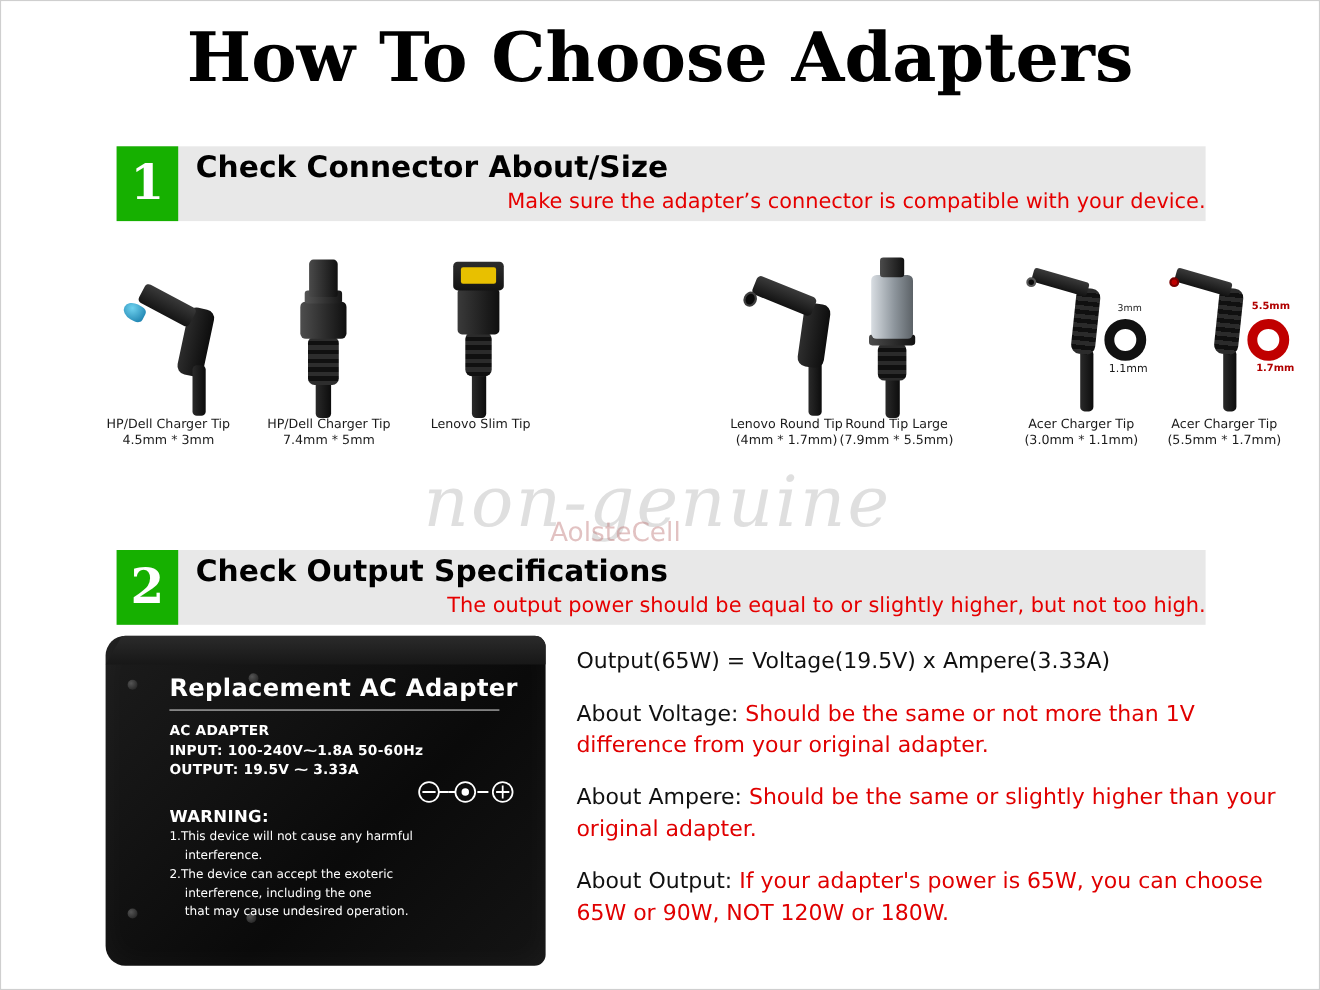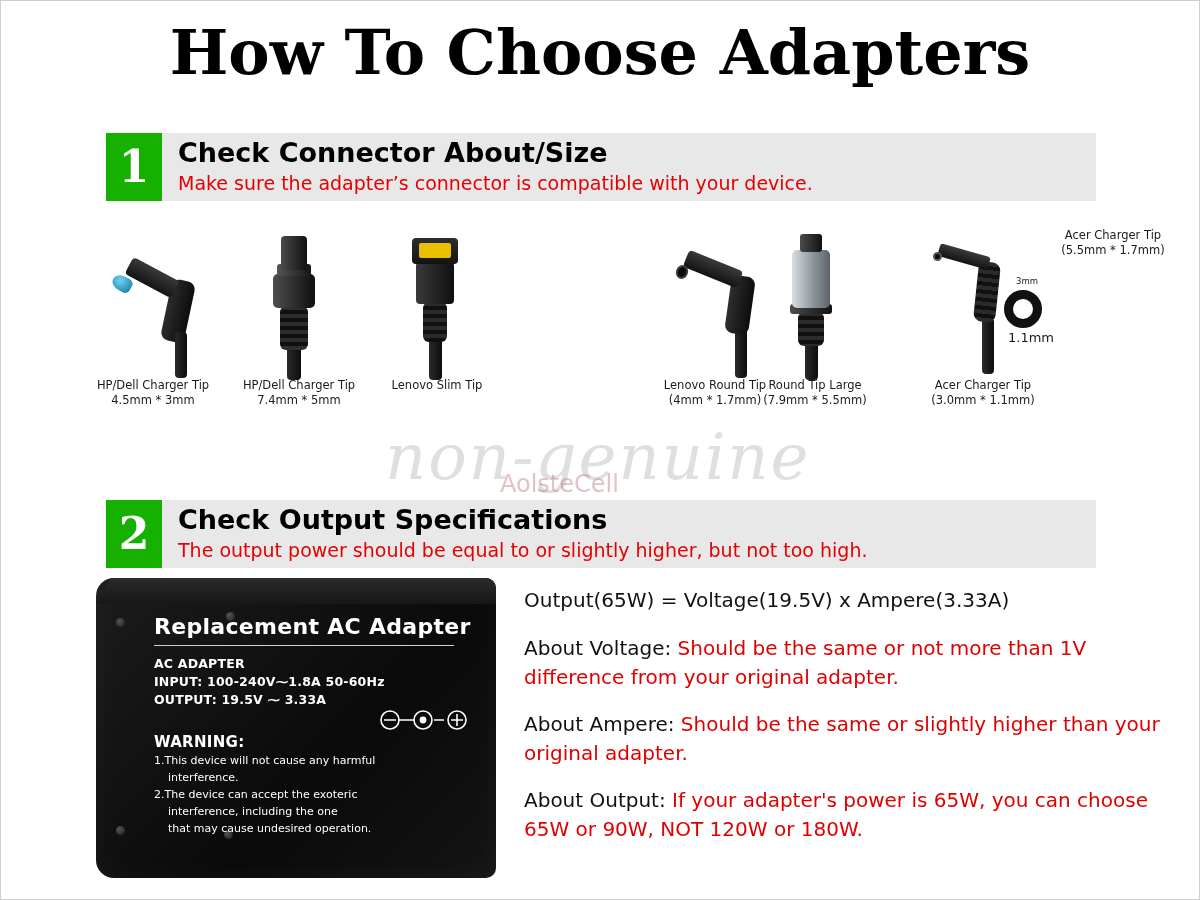"Make sure the adapter’s connector" .section-sub { text-align: none -> right }
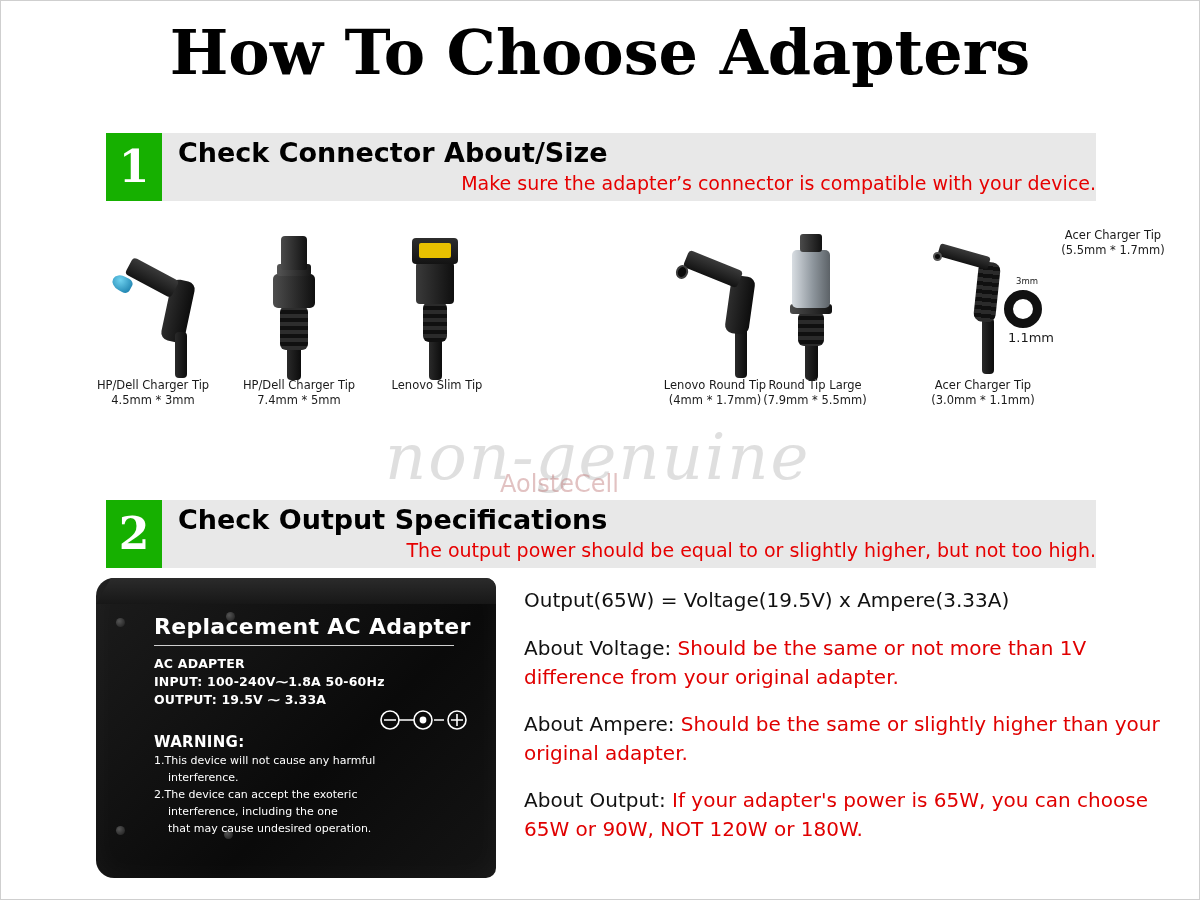"5.5mm" div.art { html: none -> <div> <div></div> <div></div> <div></div> <div></div> <div></div> <div>5.5mm</div> <div>1.7mm</div> </div> }
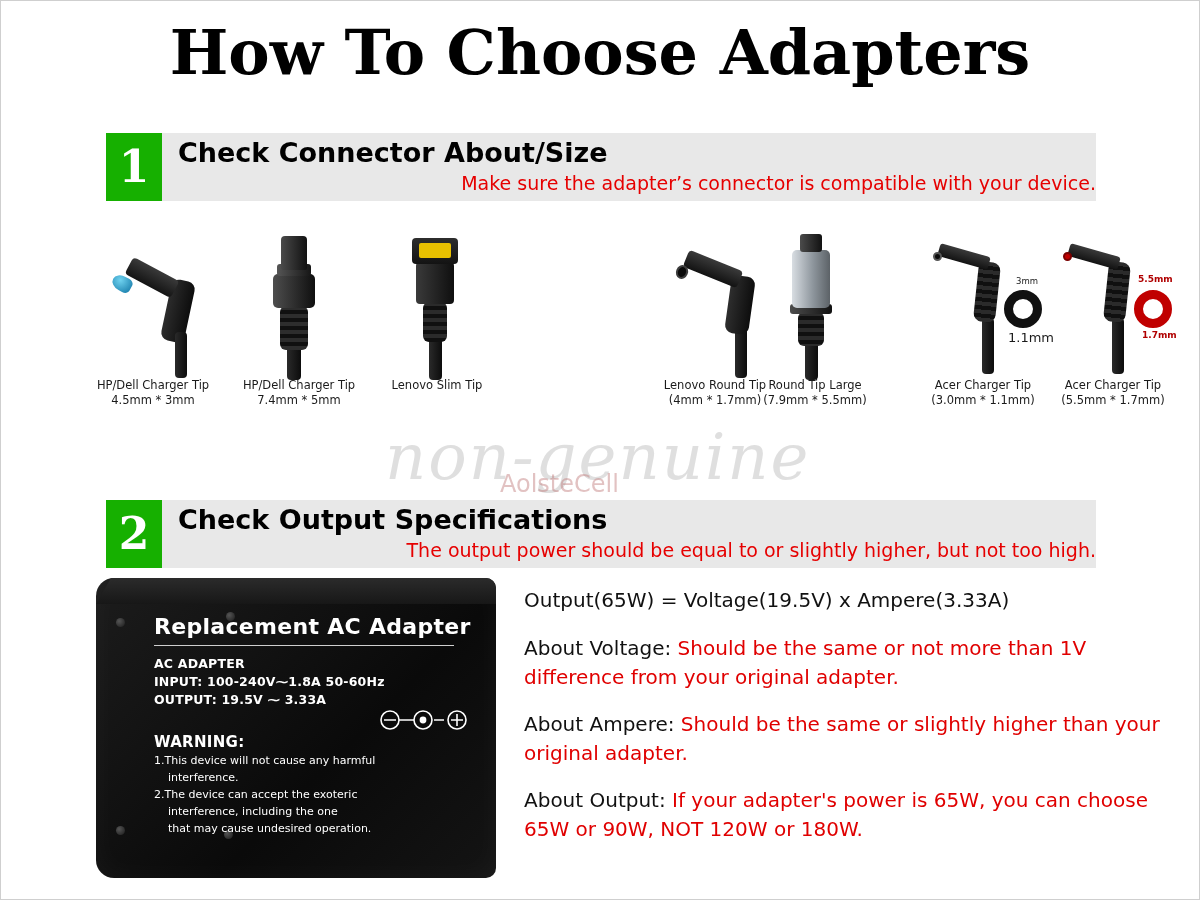"1.1mm" .dim-bot { font-size: 13px -> 10px }
